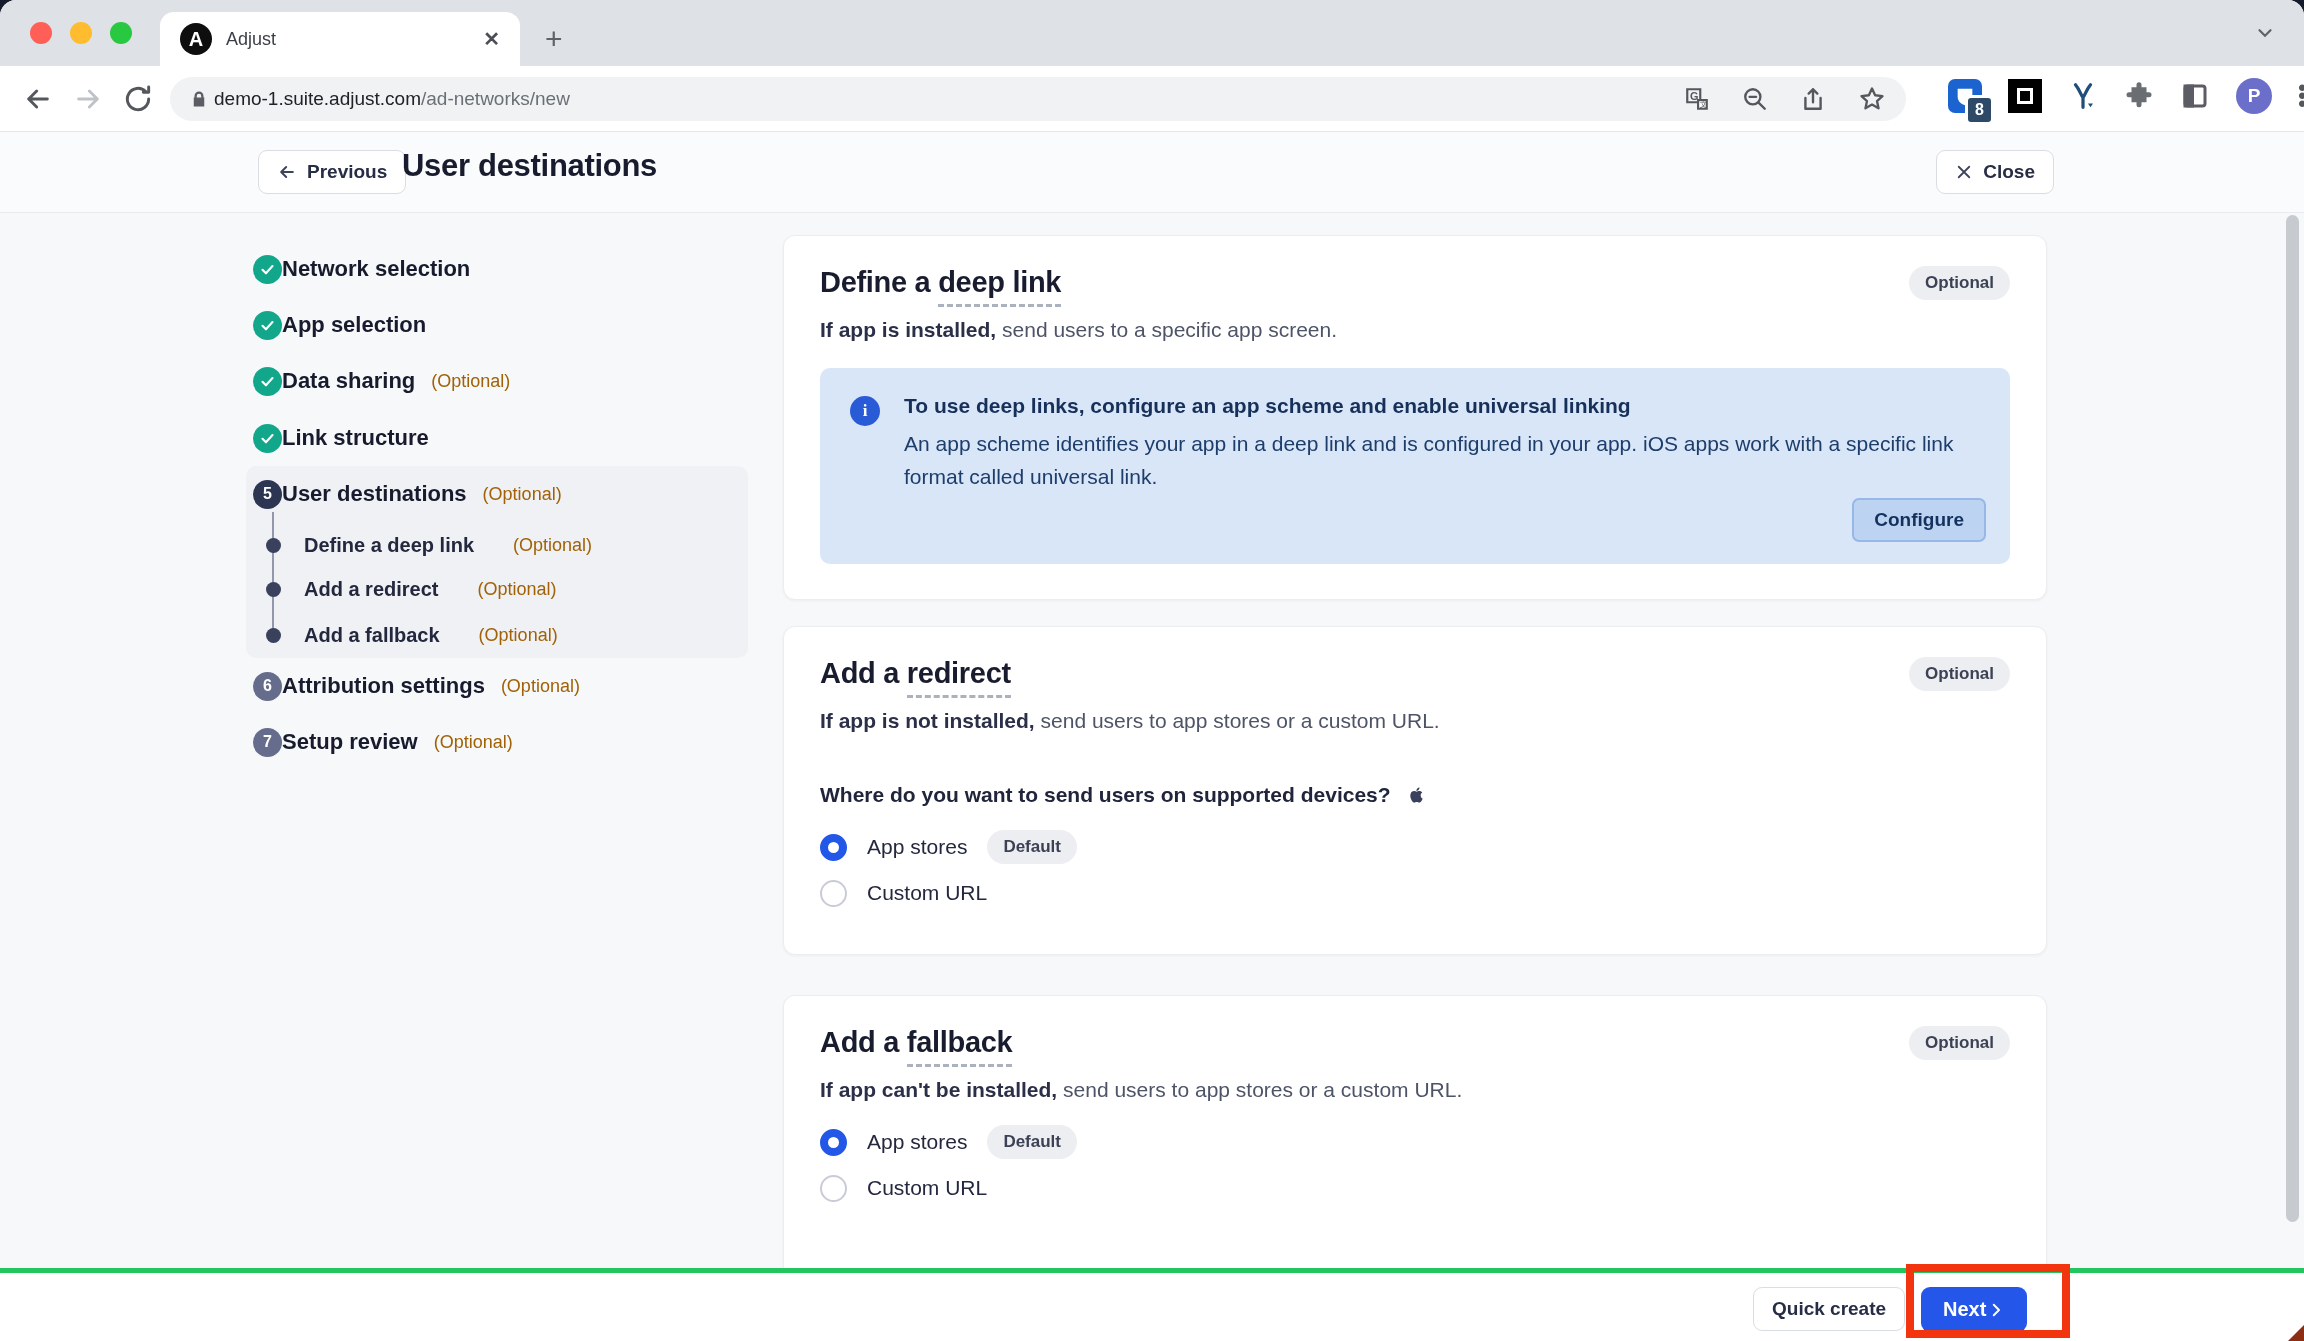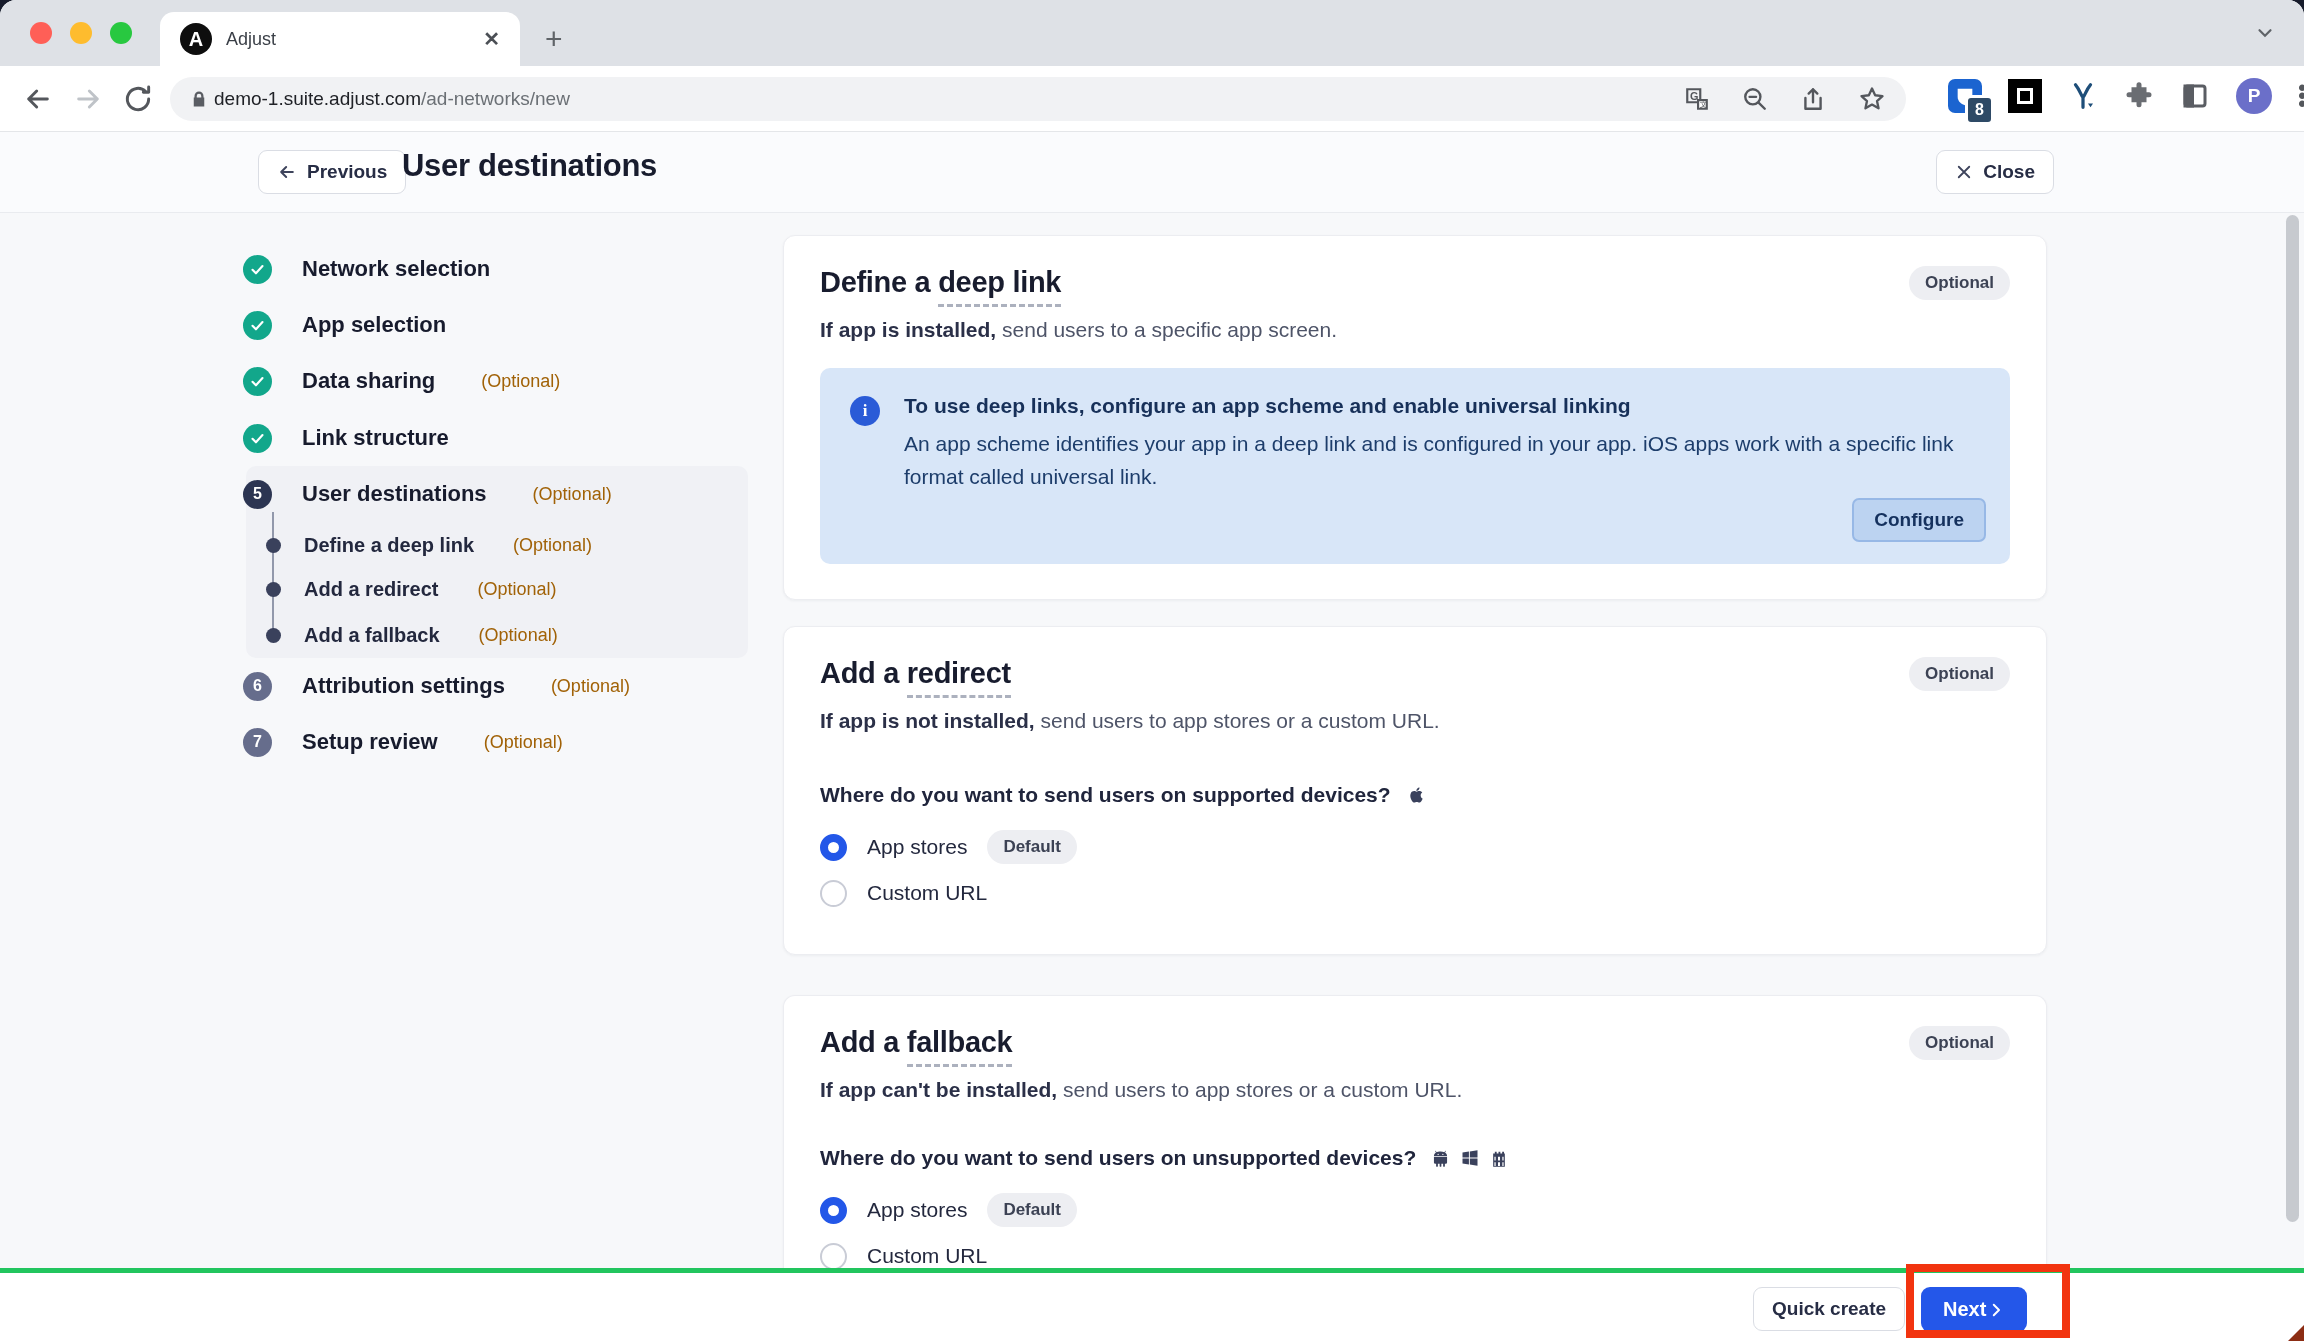"Network selection" .steprow { gap: 30px -> 0; left: 243px -> 253px }
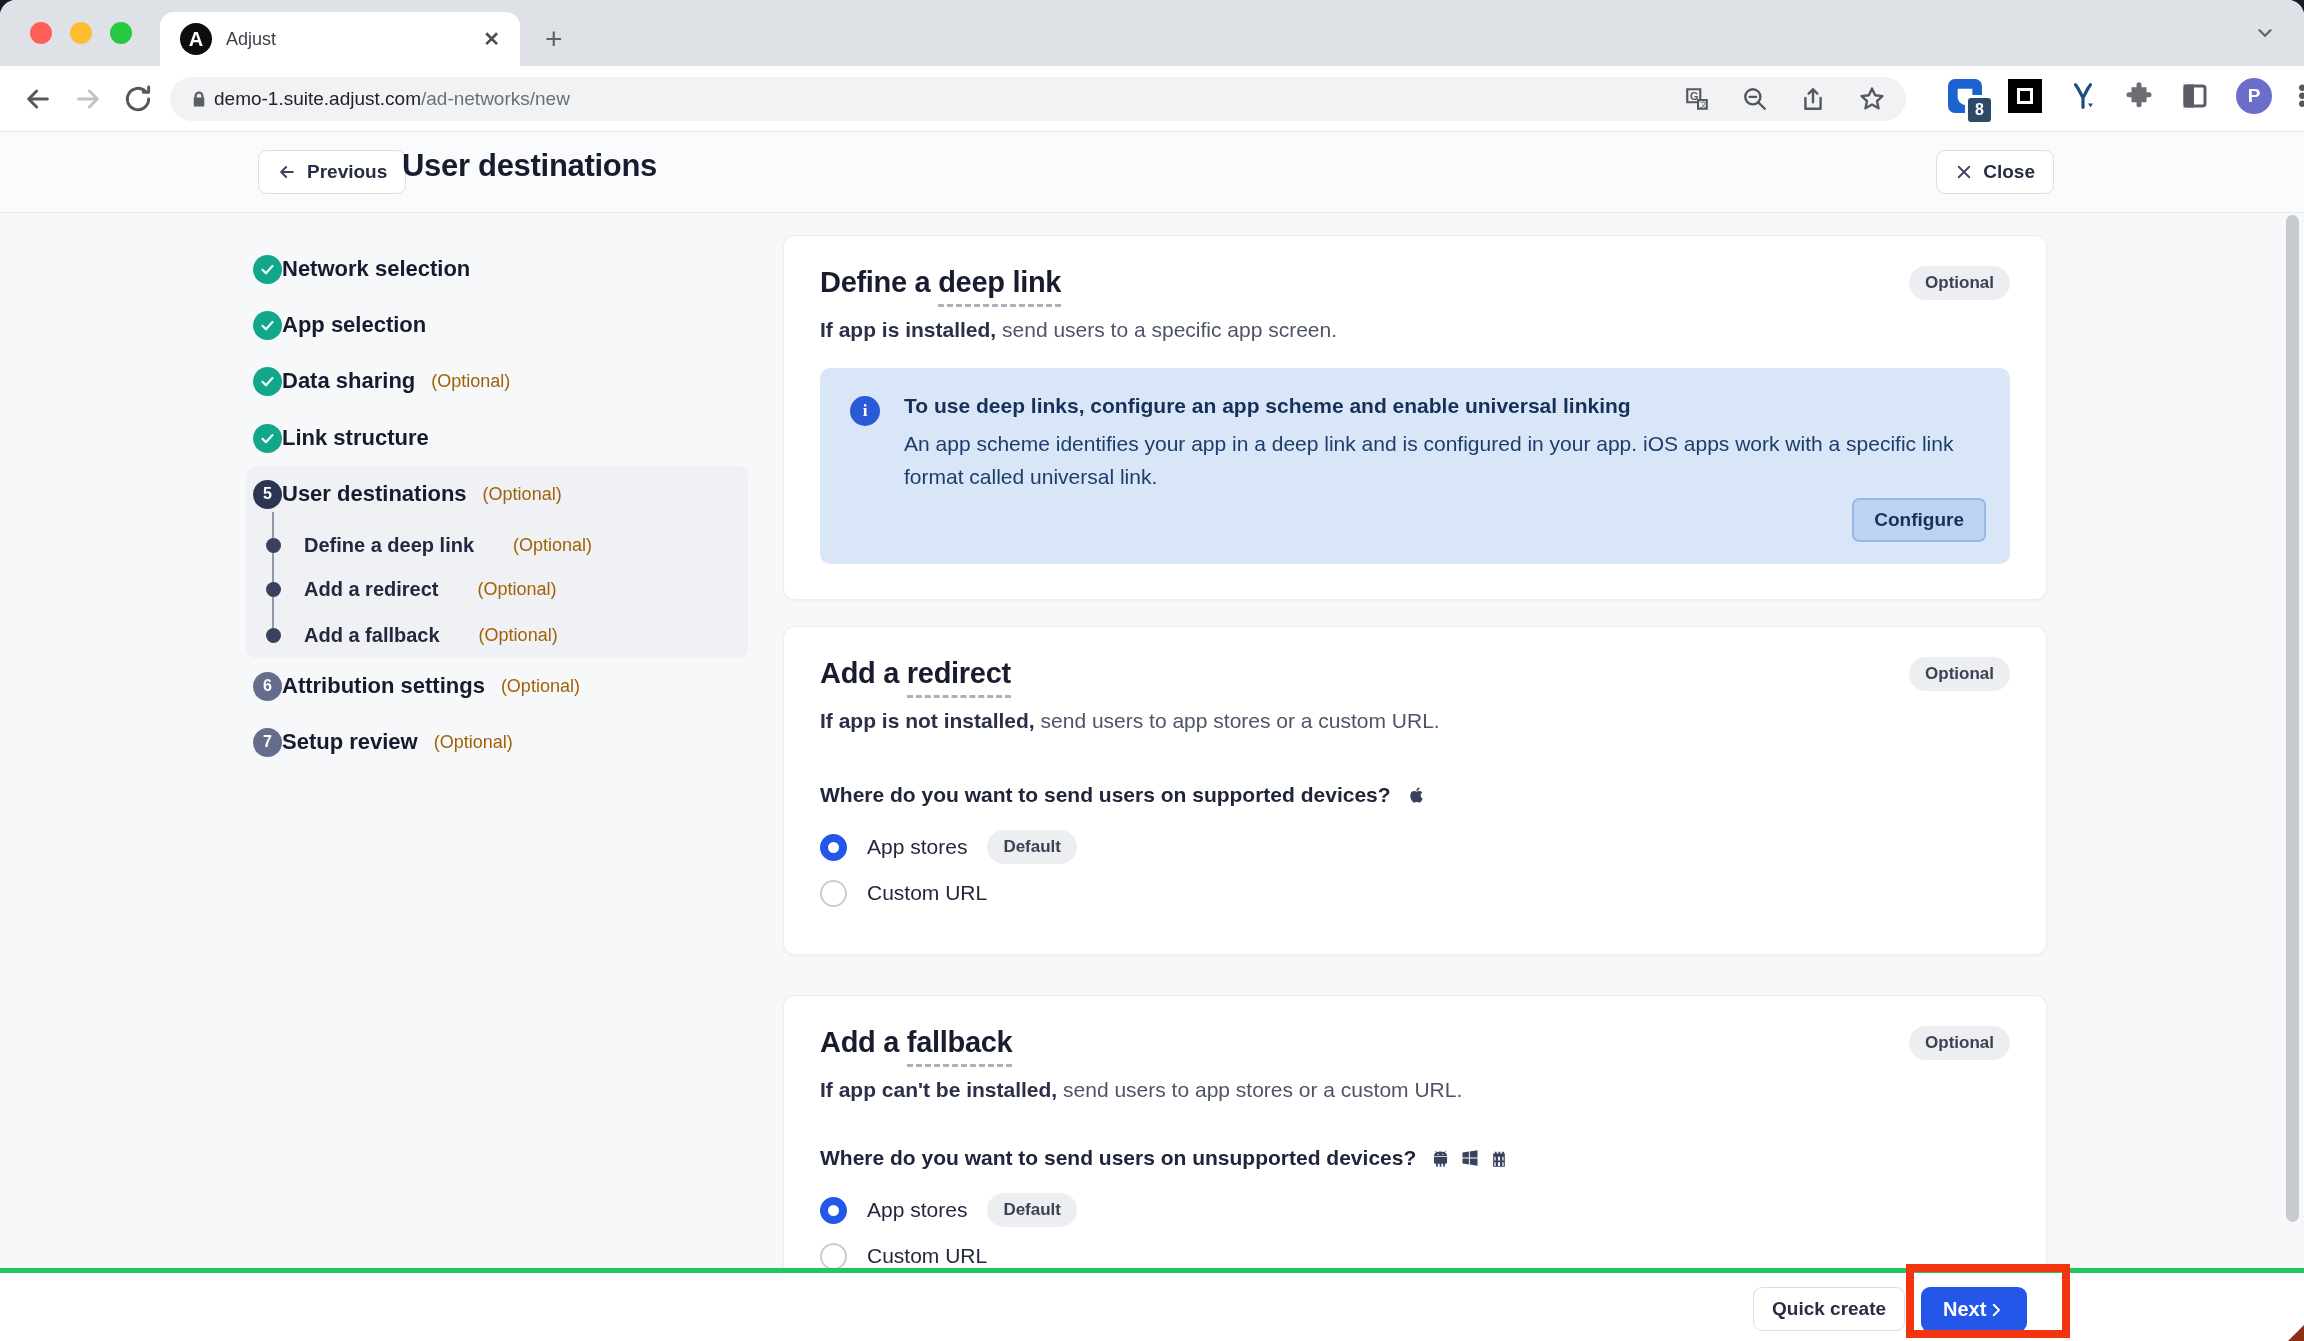"Where do you want to send users on unsupported" div.question { html: <div> <span>Where do you want to send users on unsupported devices?</span> <span> <svg> <path></path> </svg> <svg> <path></path> </svg> <svg> <path></path> </svg> </span> </div> -> none }
